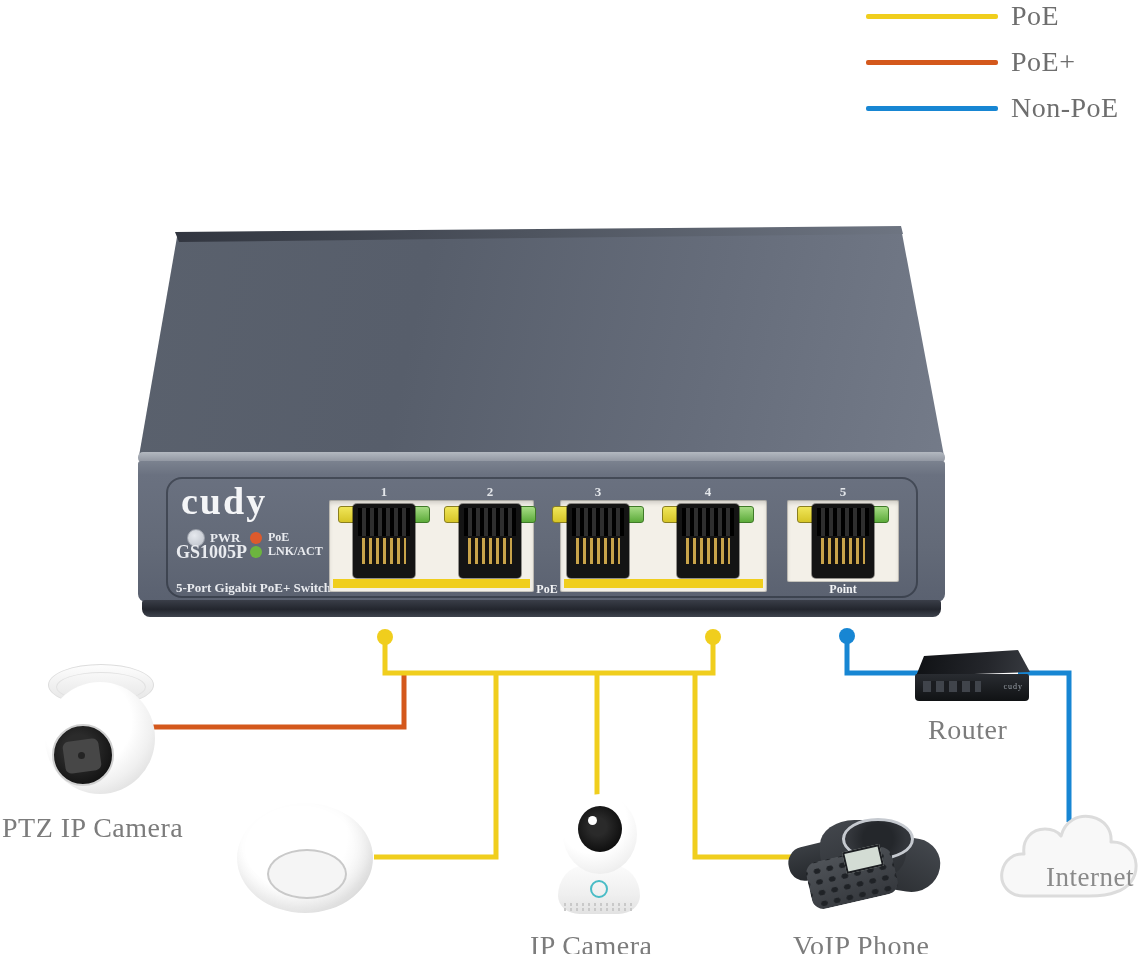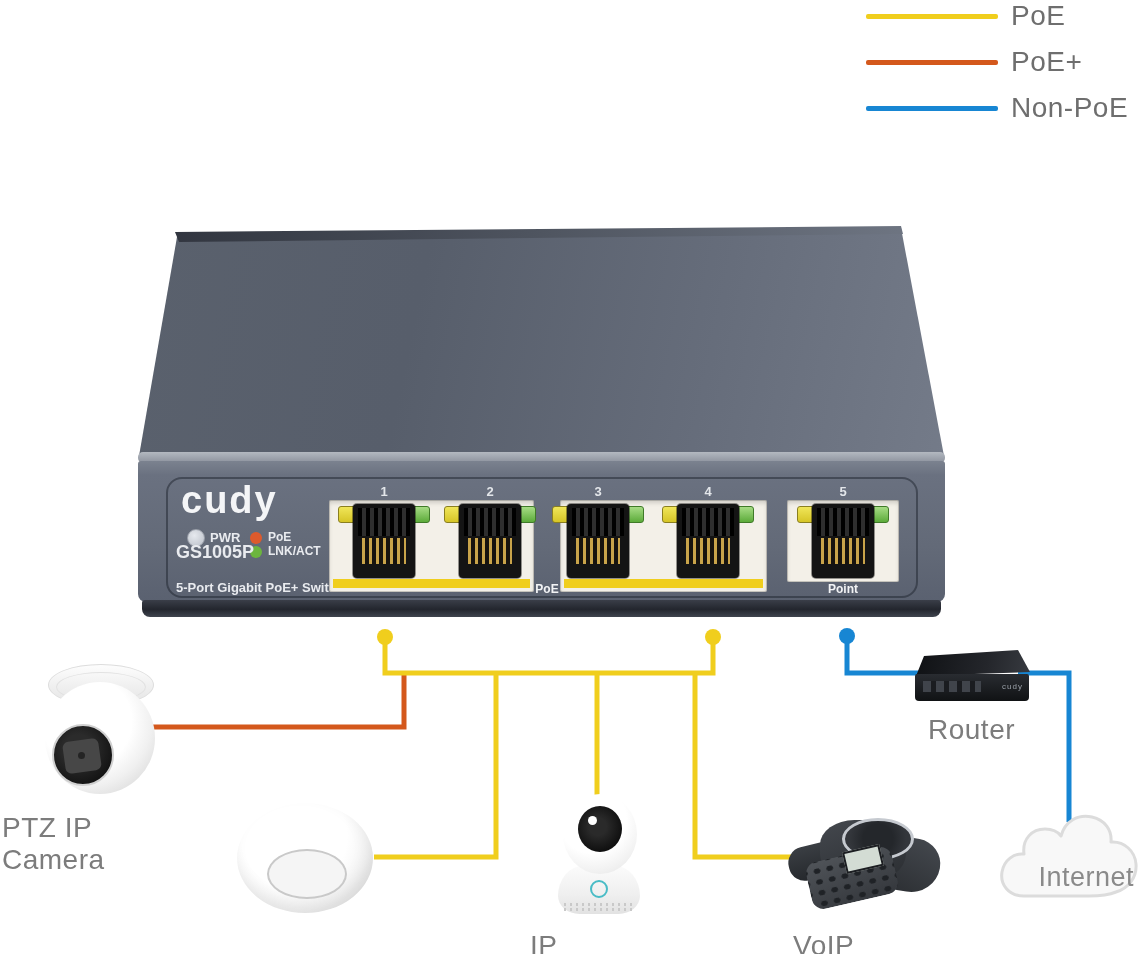"PoE" #canvas { font-family: Liberation Sans, sans-serif -> Liberation Serif, serif }
